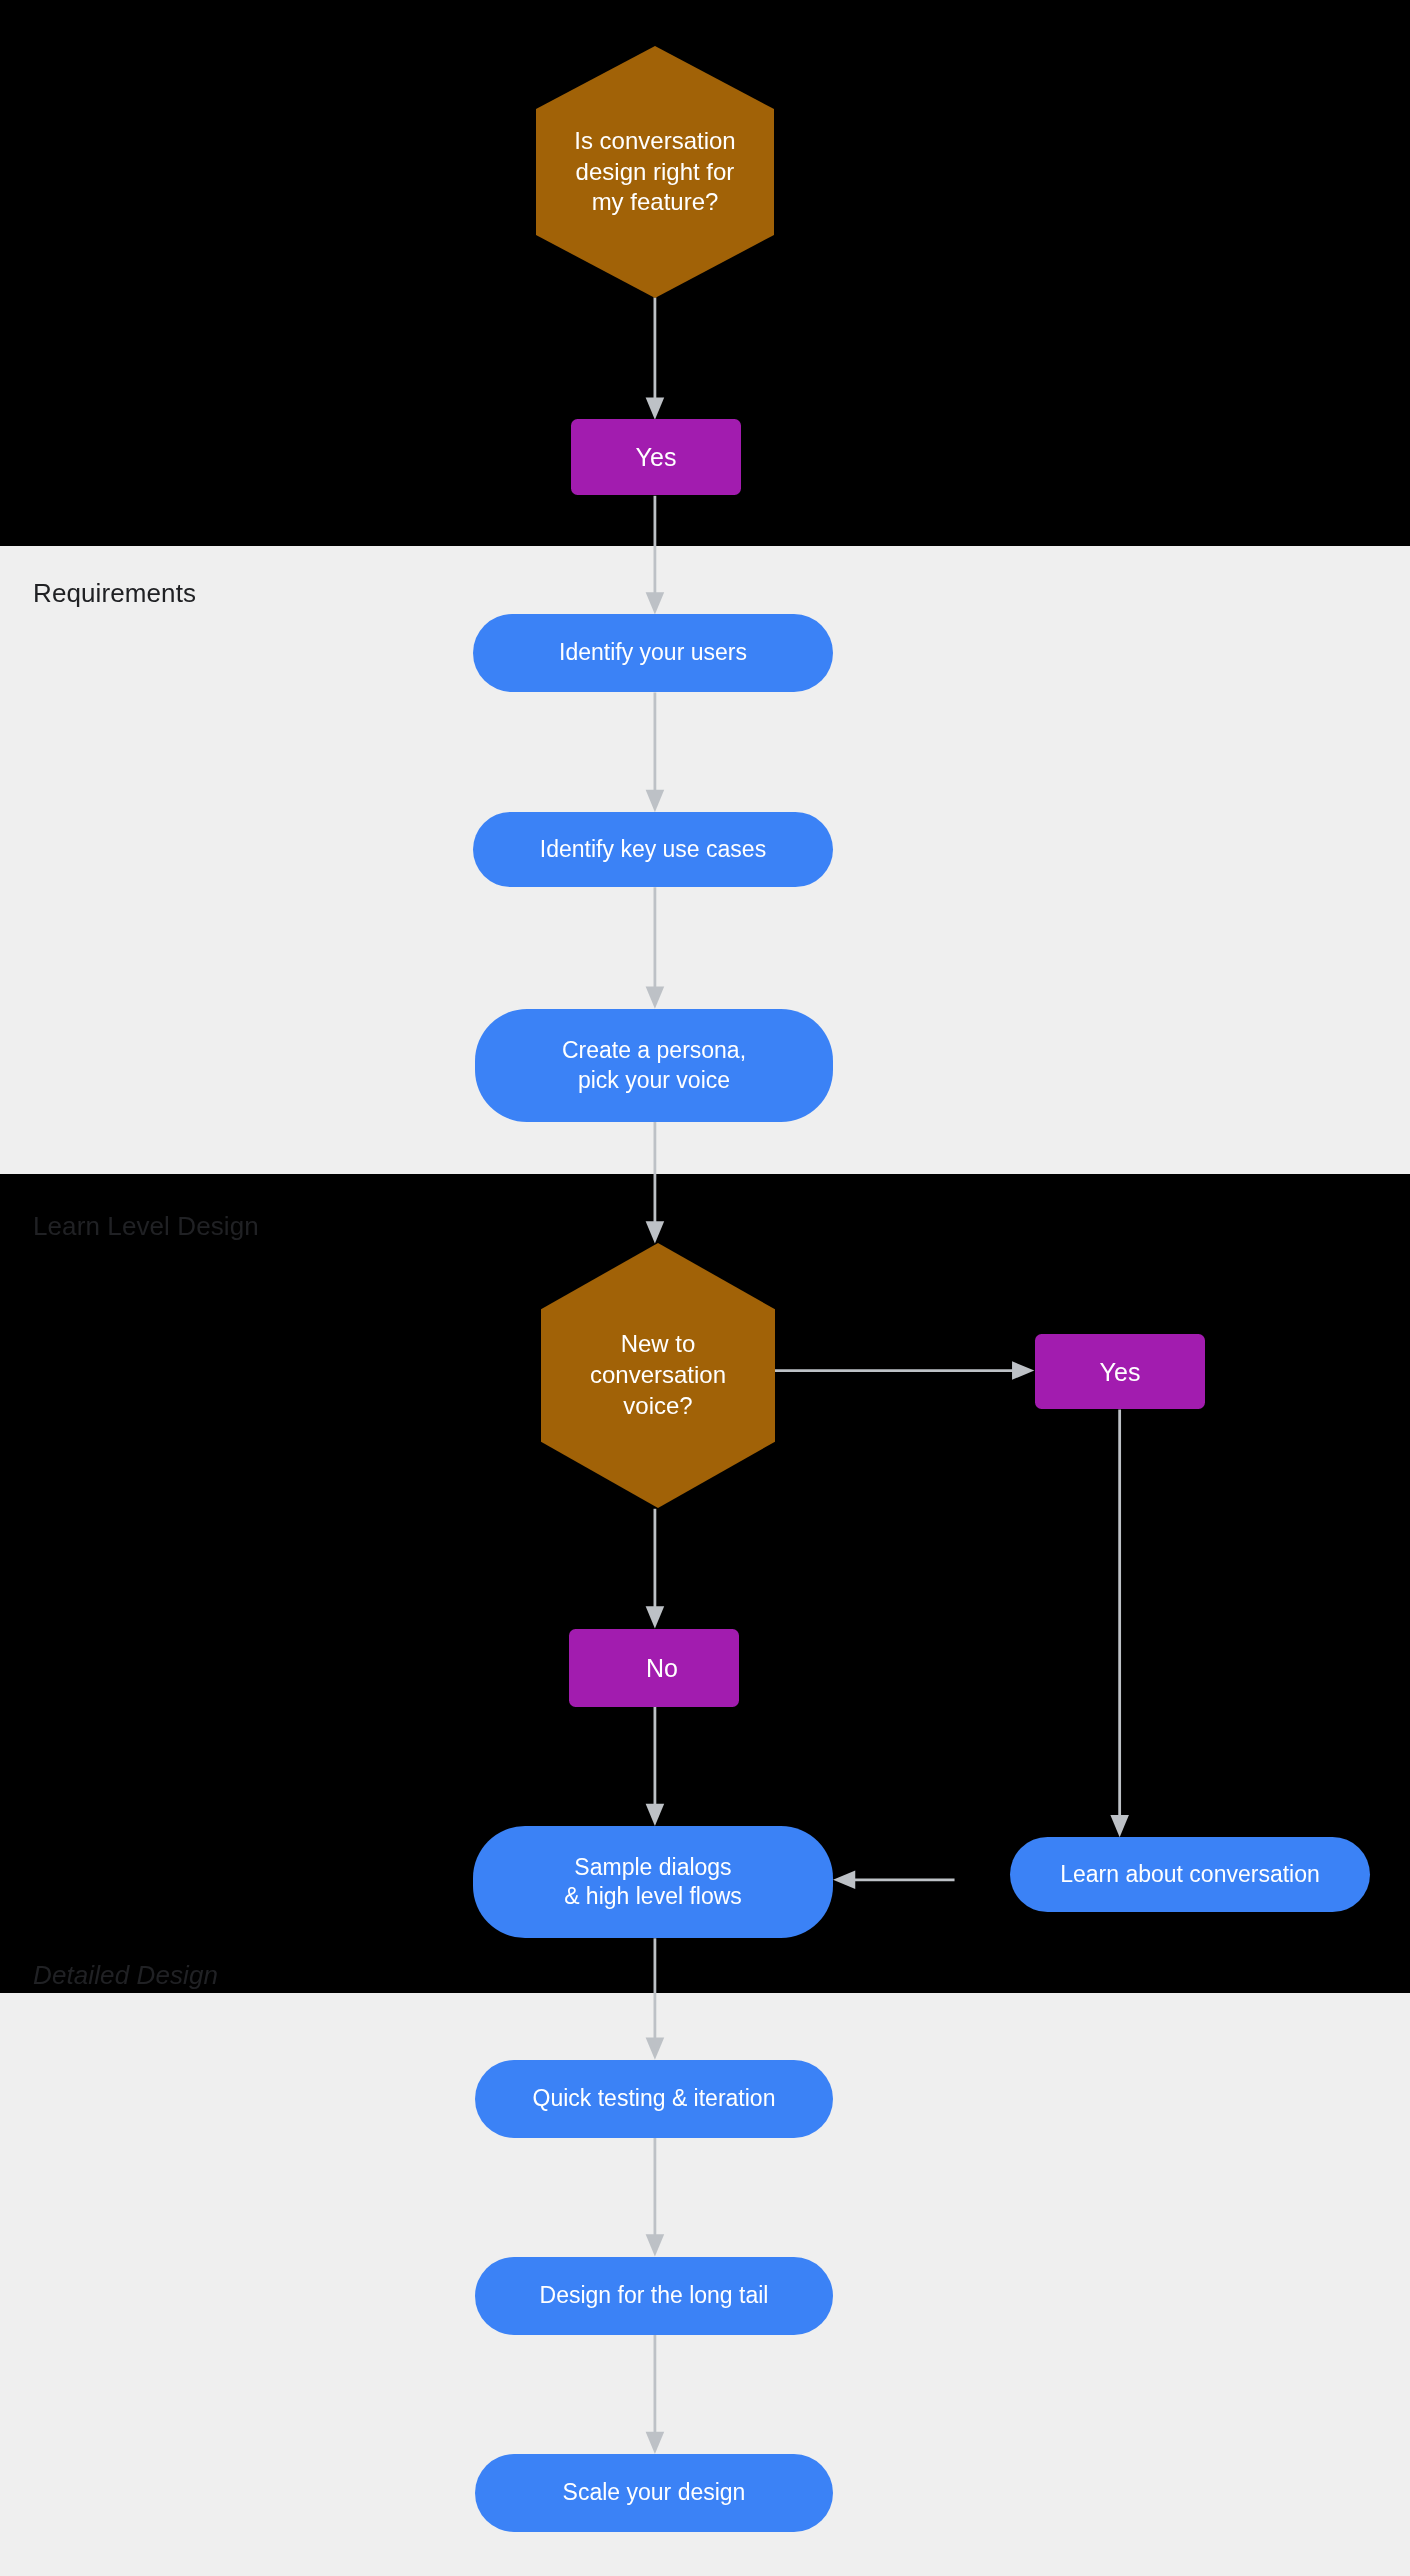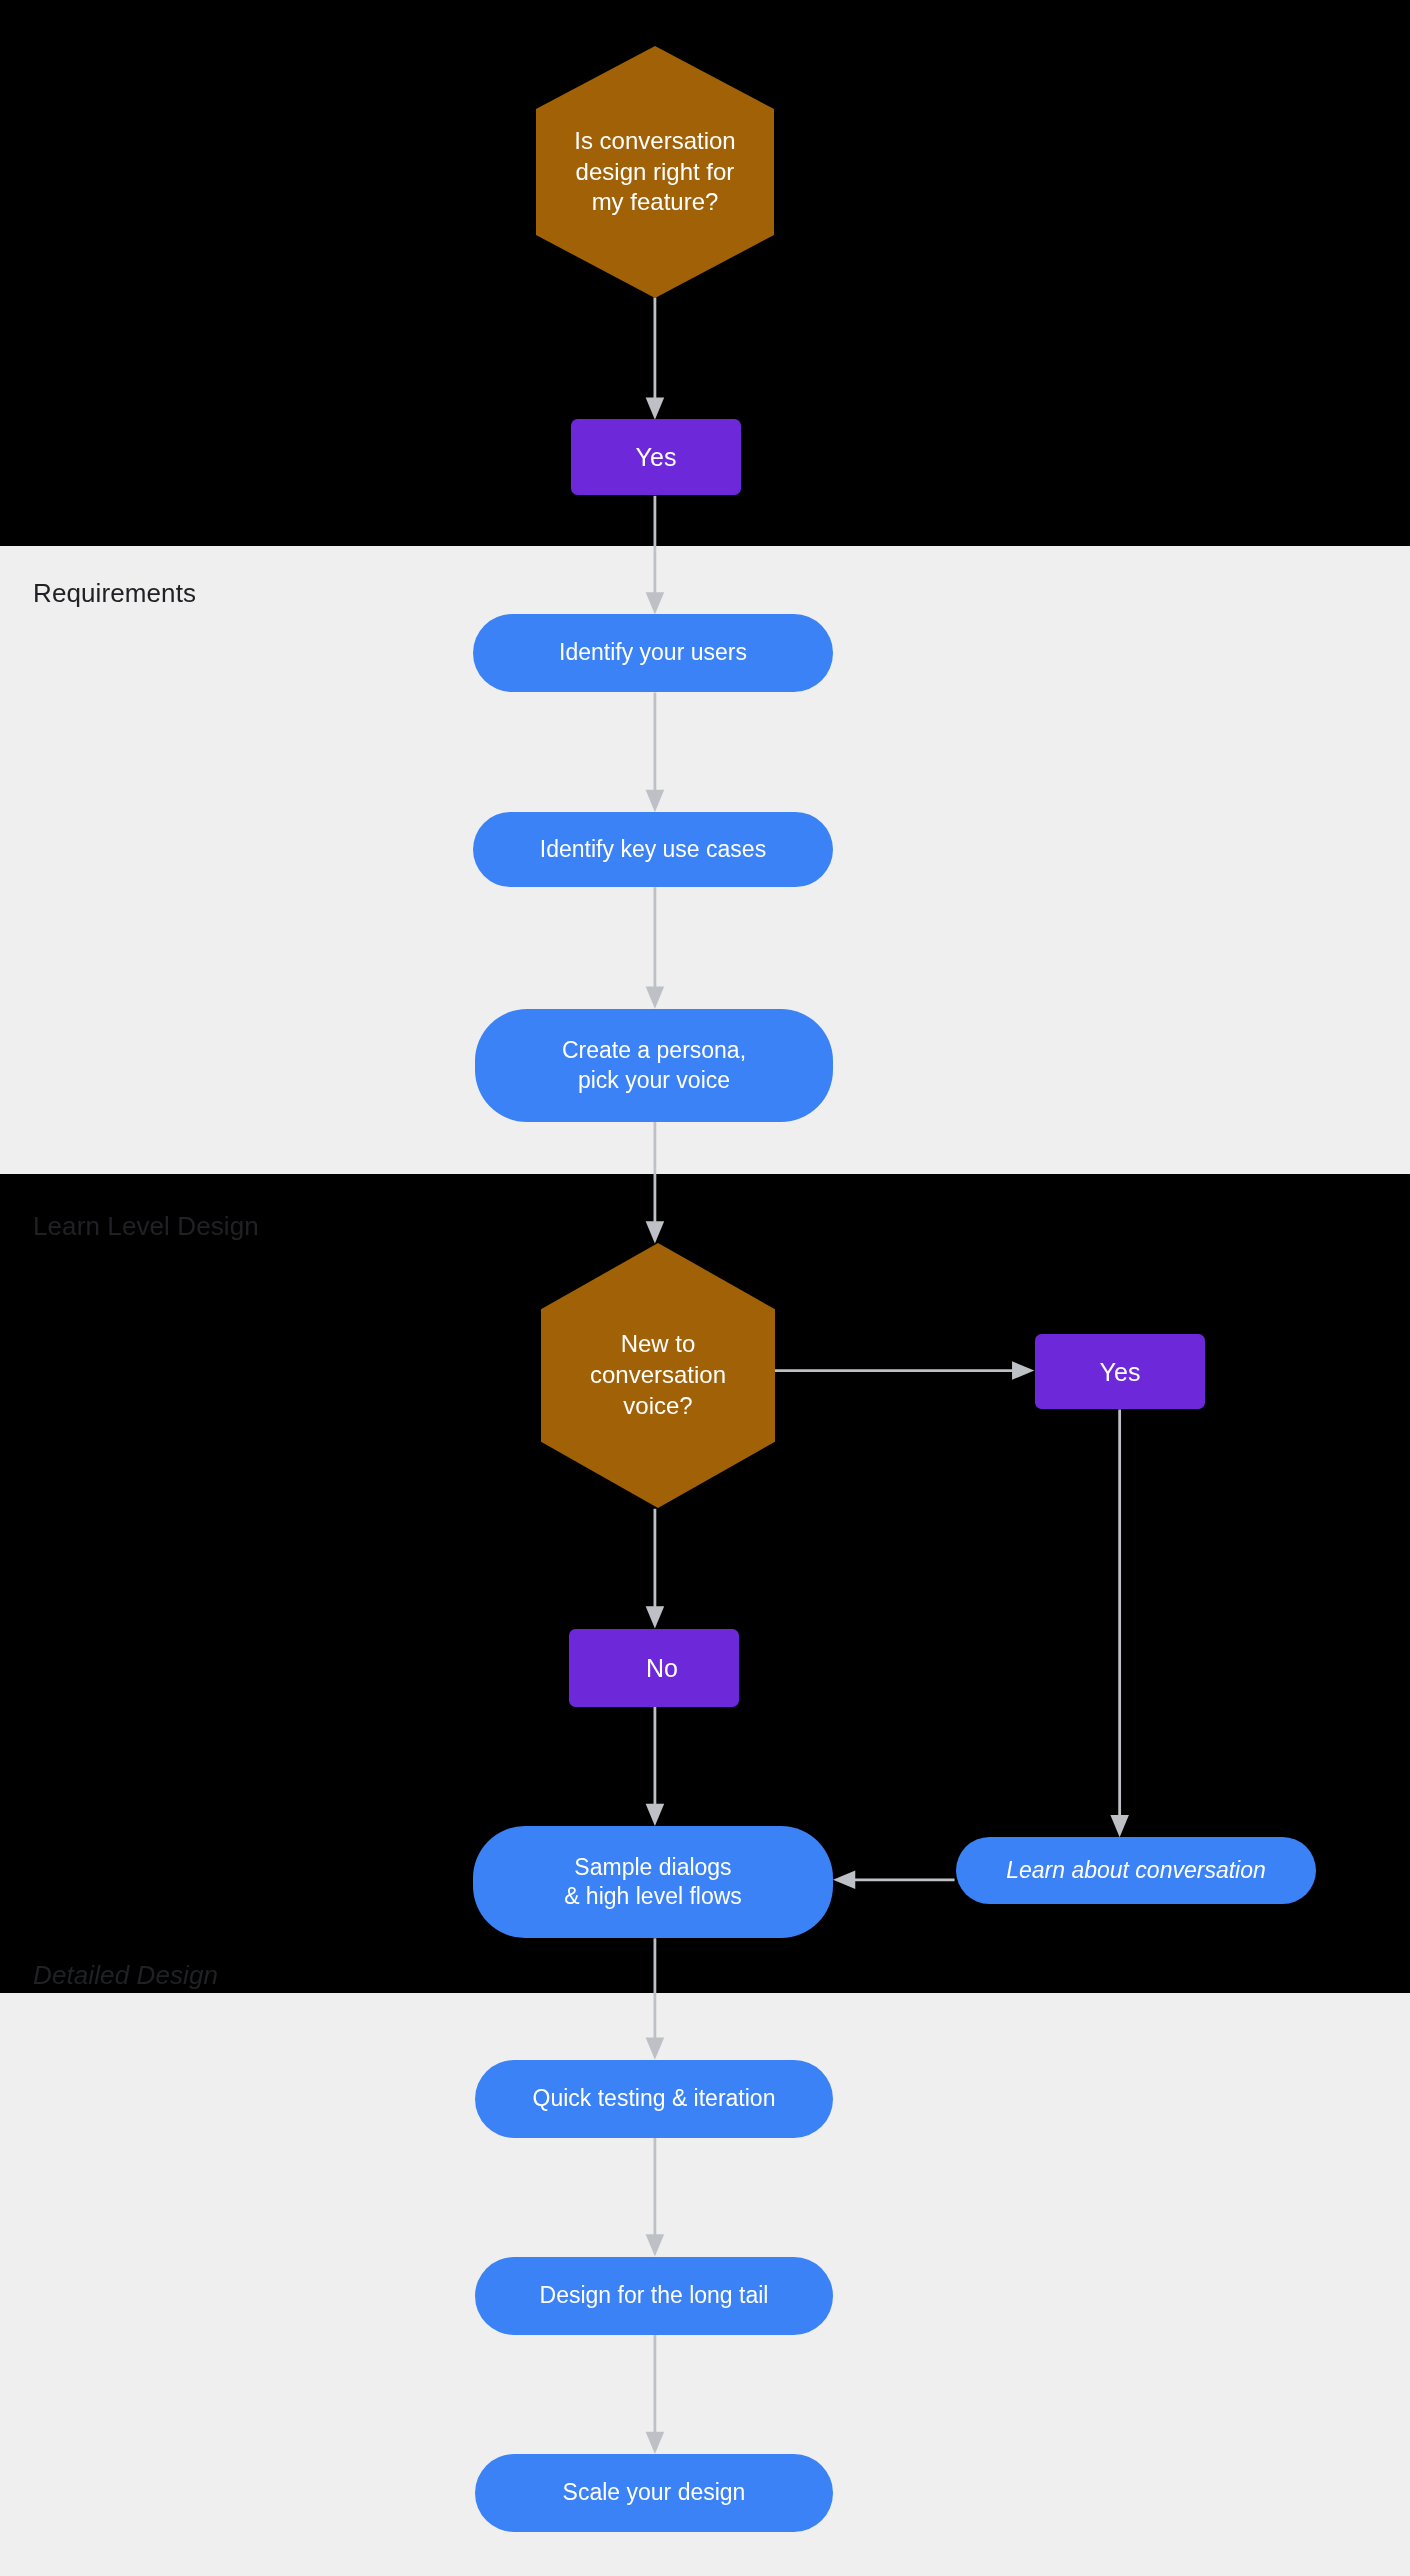"Yes" .rect-green { background: #6d28d9 -> #a21caf }
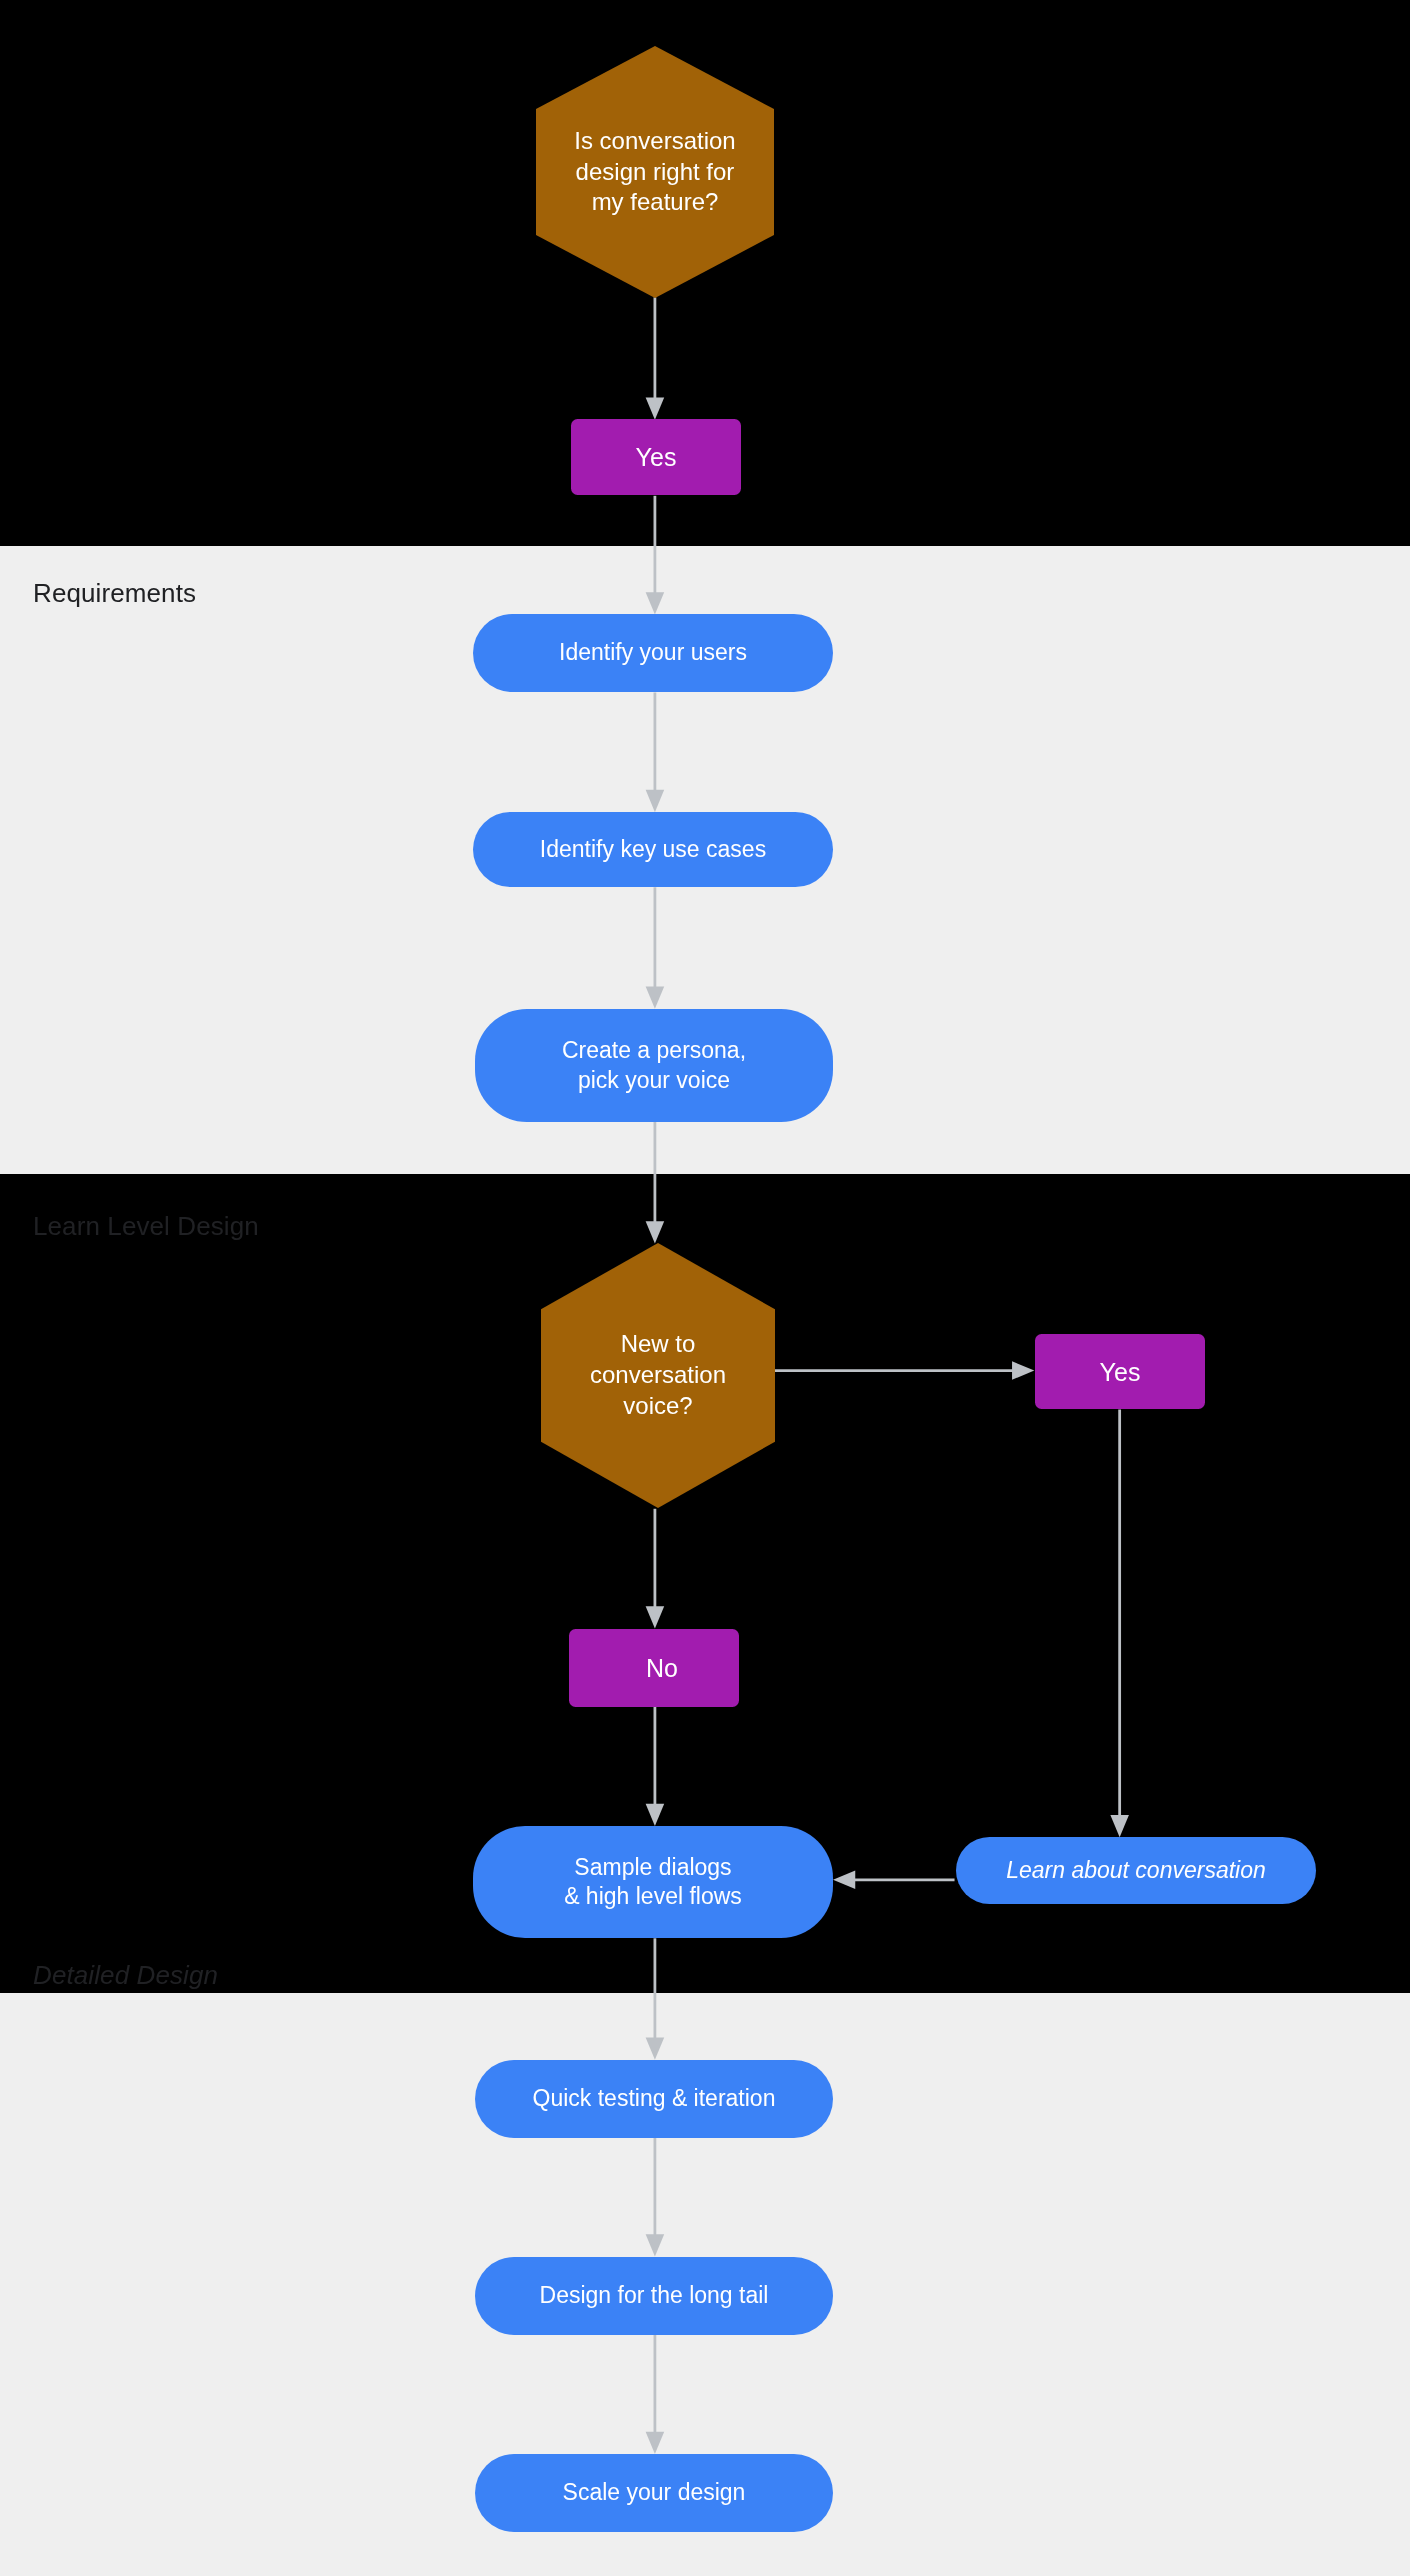"Learn about conversation" div.node { font-style: italic -> none; height: 67px -> 75px; left: 956px -> 1010px }
